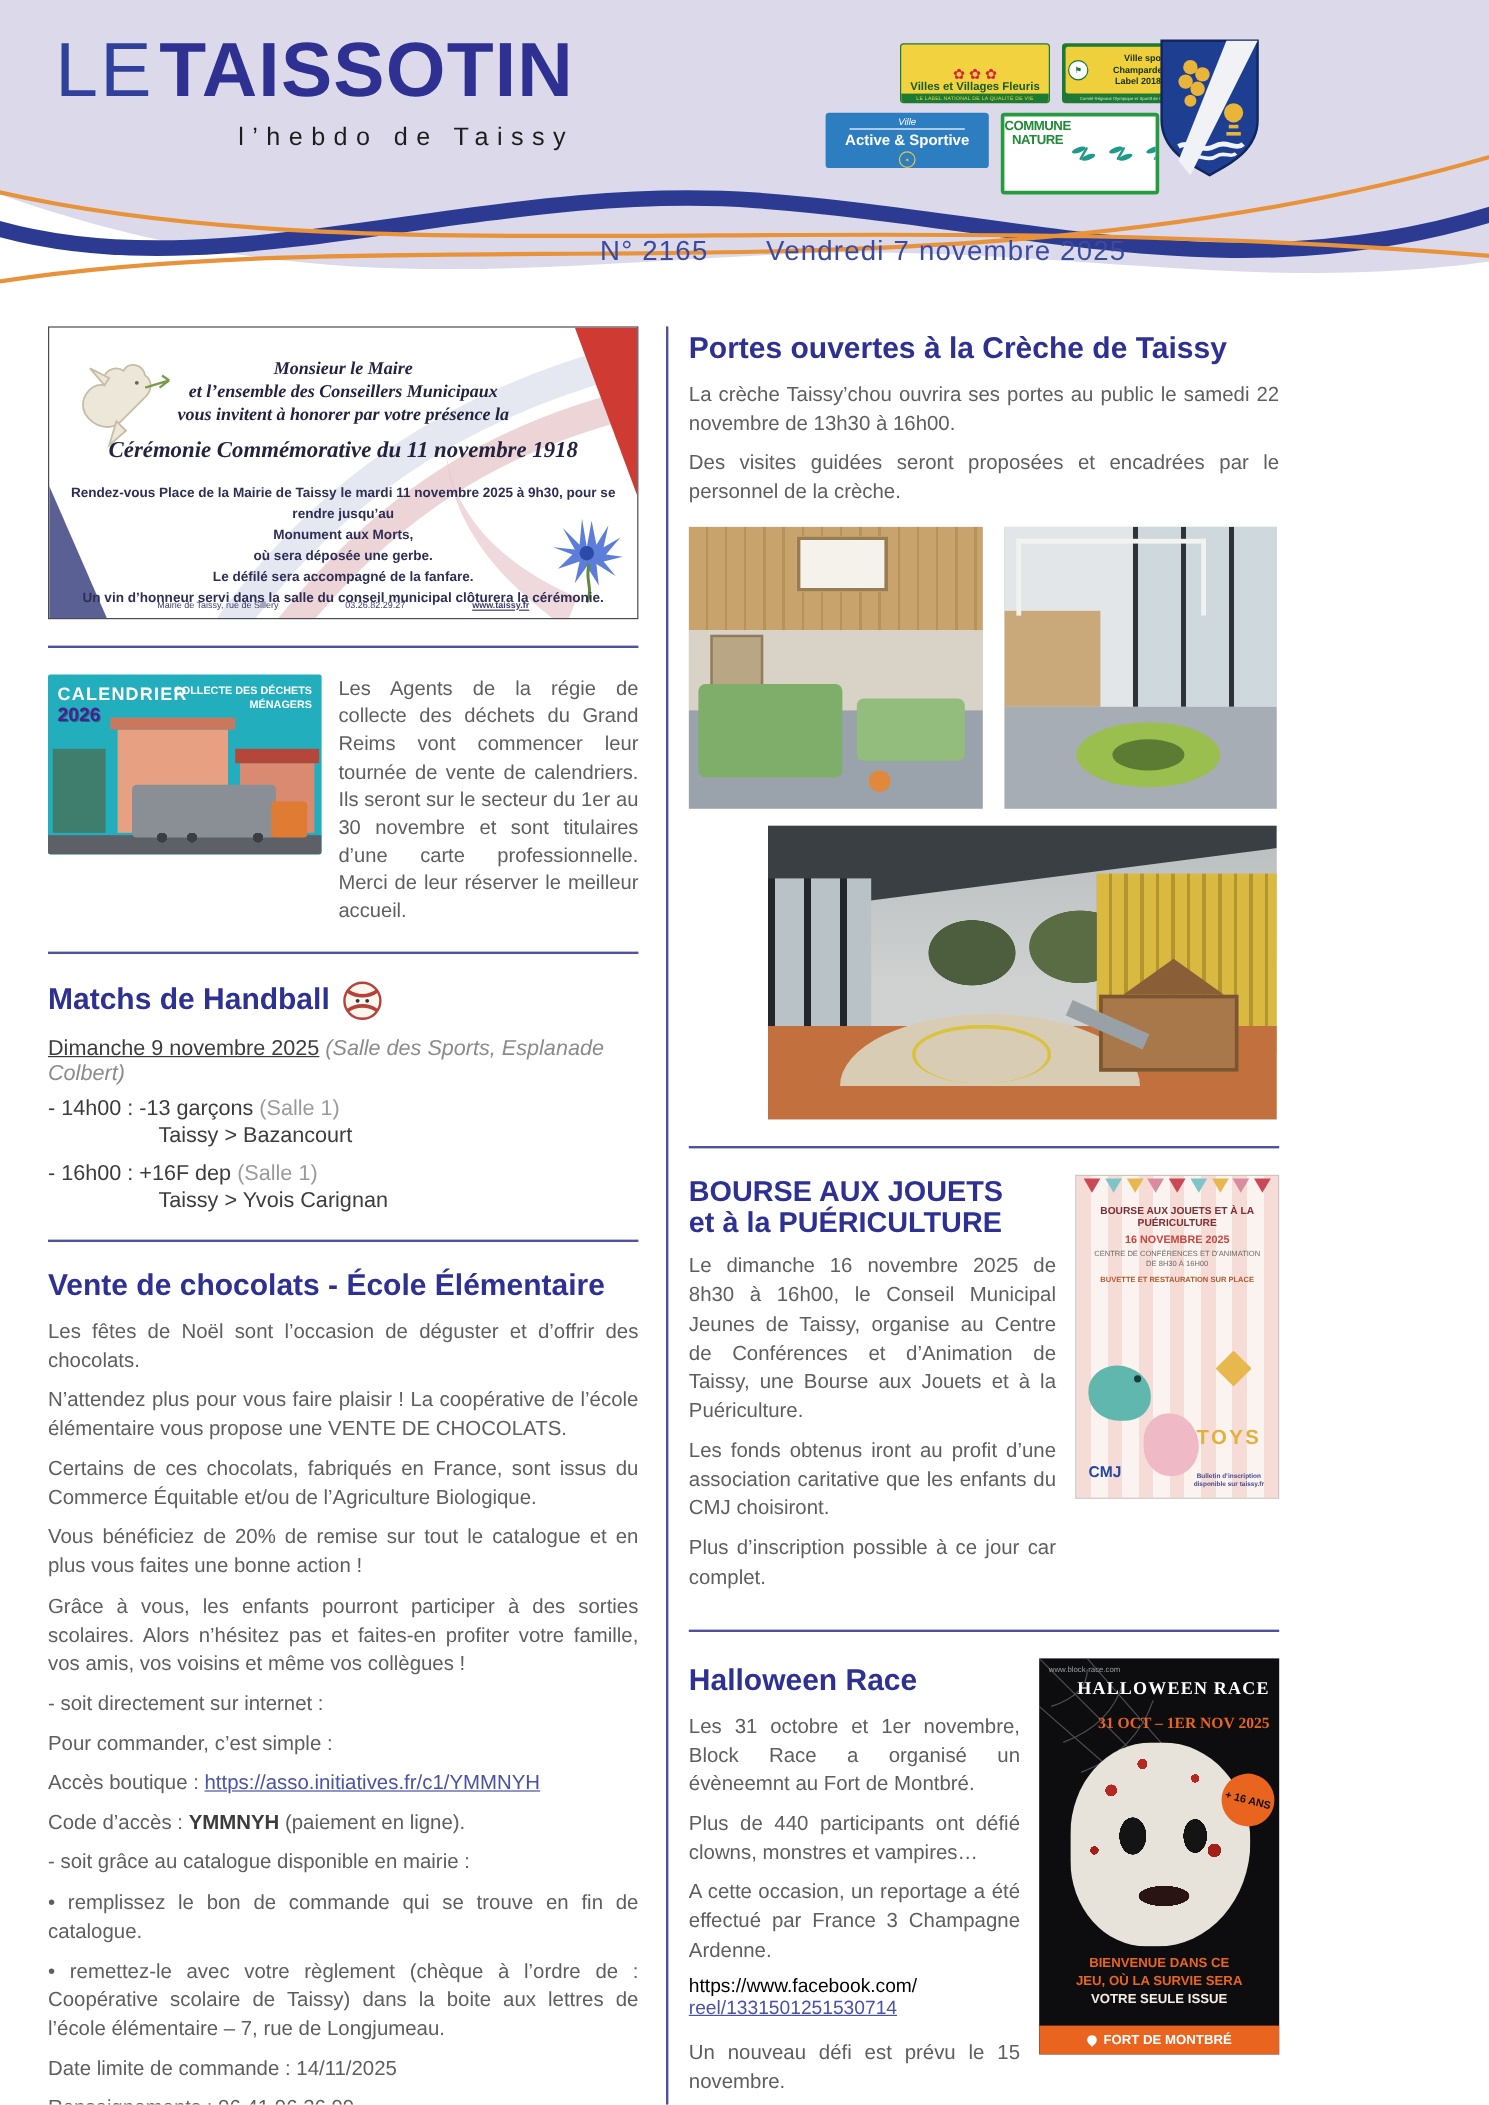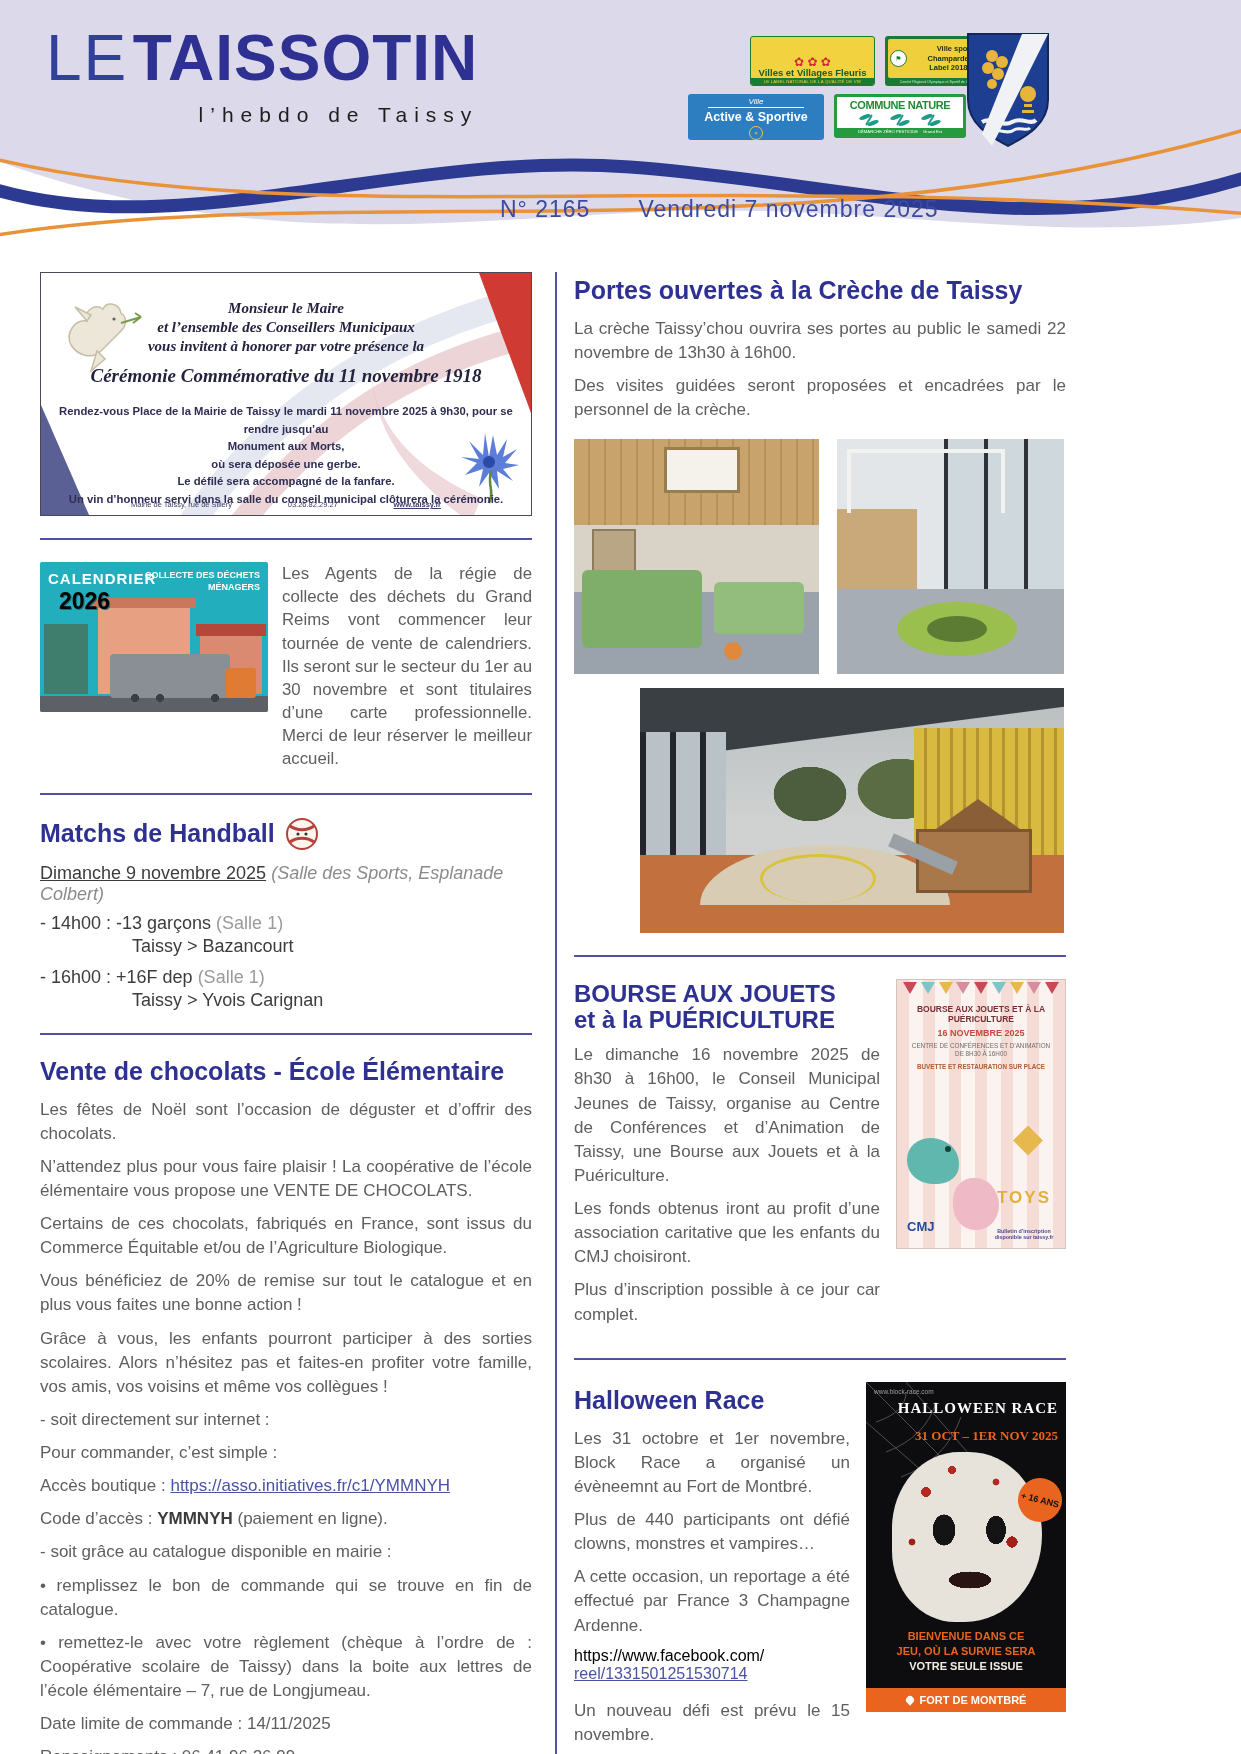"COMMUNE NATURE" .b-nat { flex-direction: column -> none; height: 44px -> 68px }
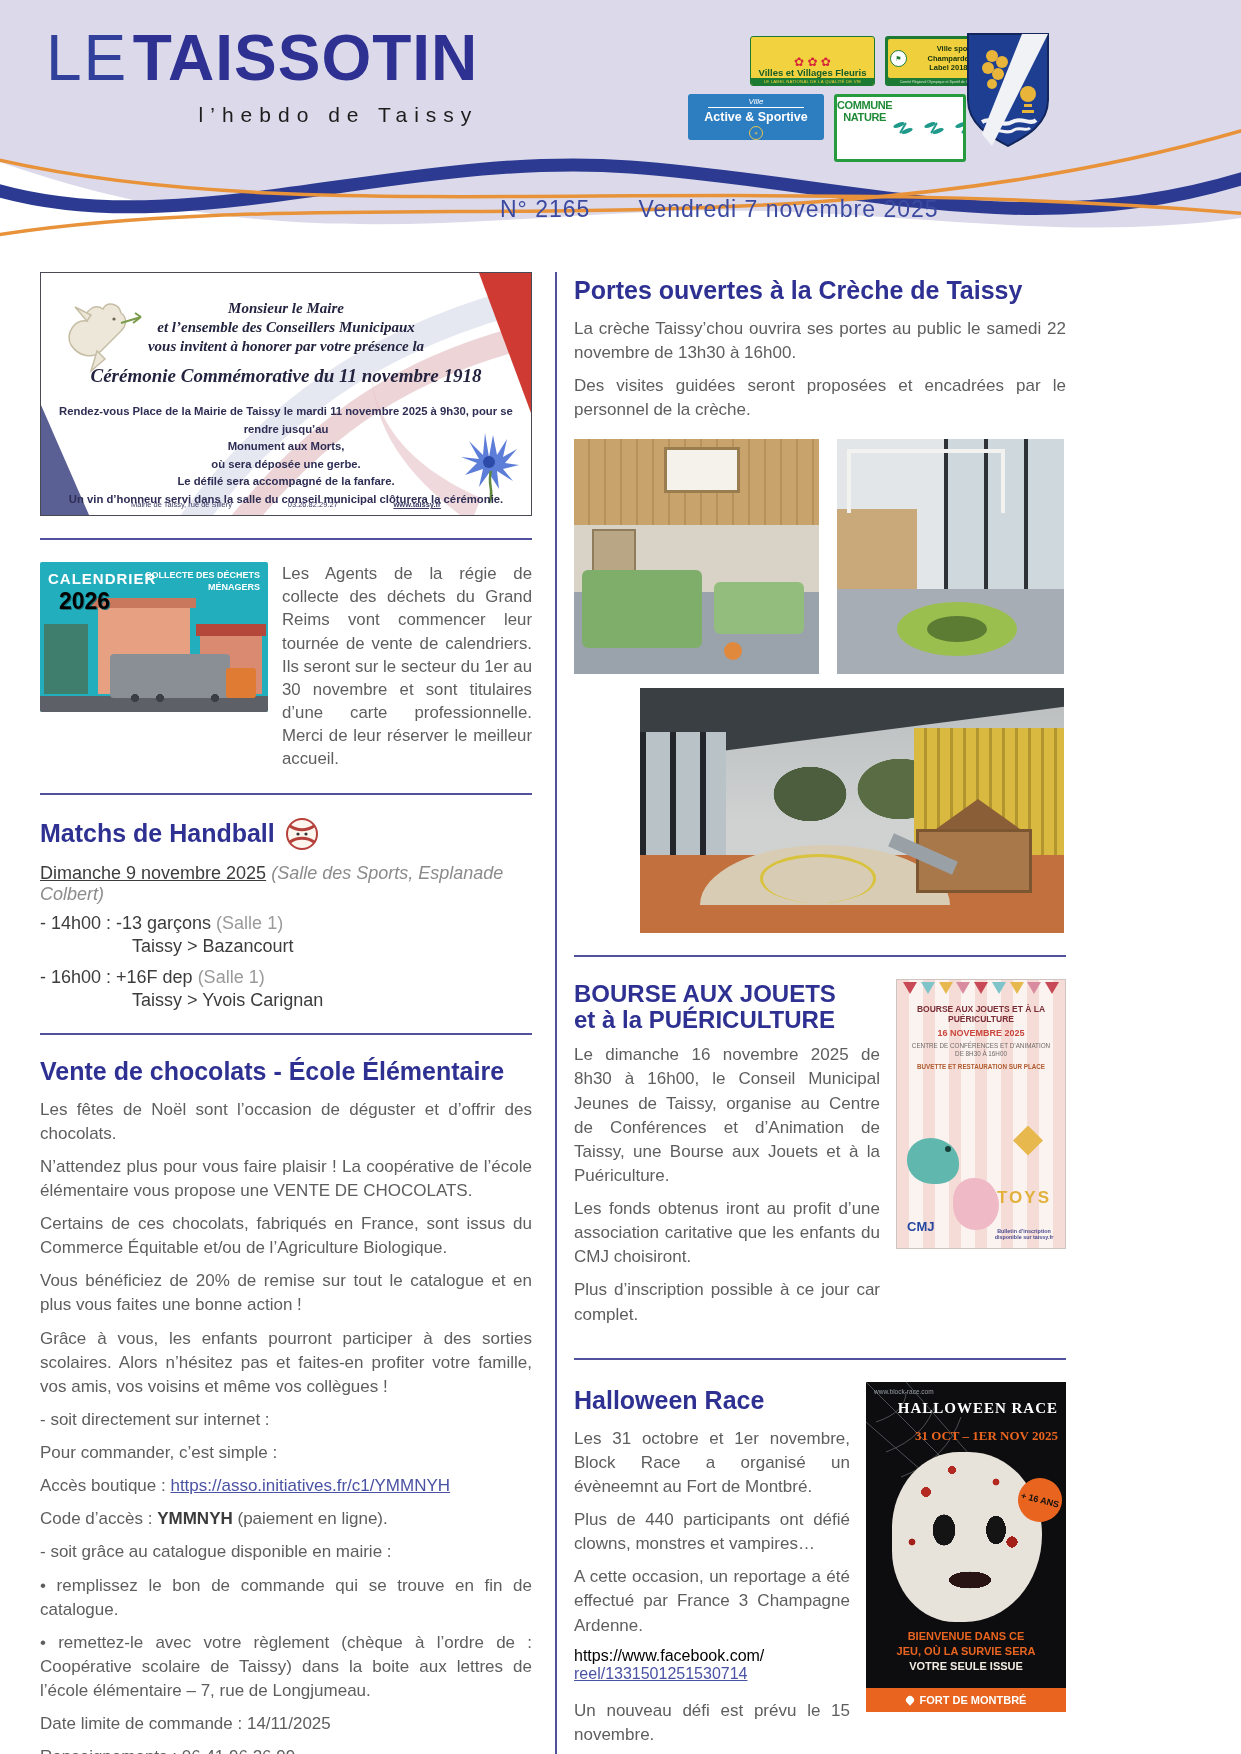"2026" .cal-img .c2 { color: #000000 -> #4c1d95; font-size: 23px -> 16px; margin-left: 11px -> none }
